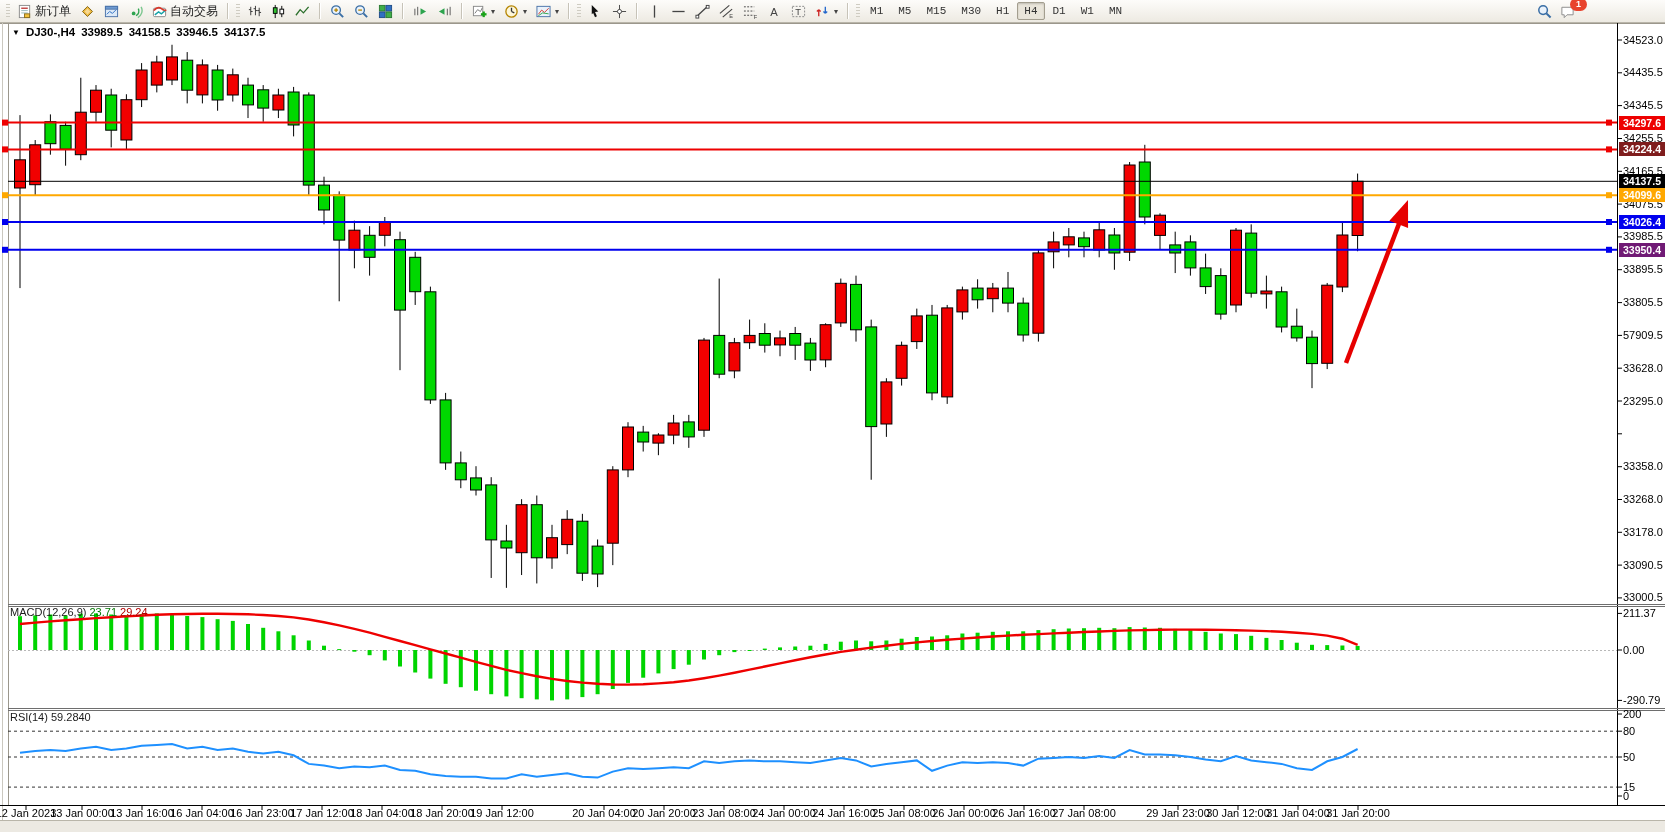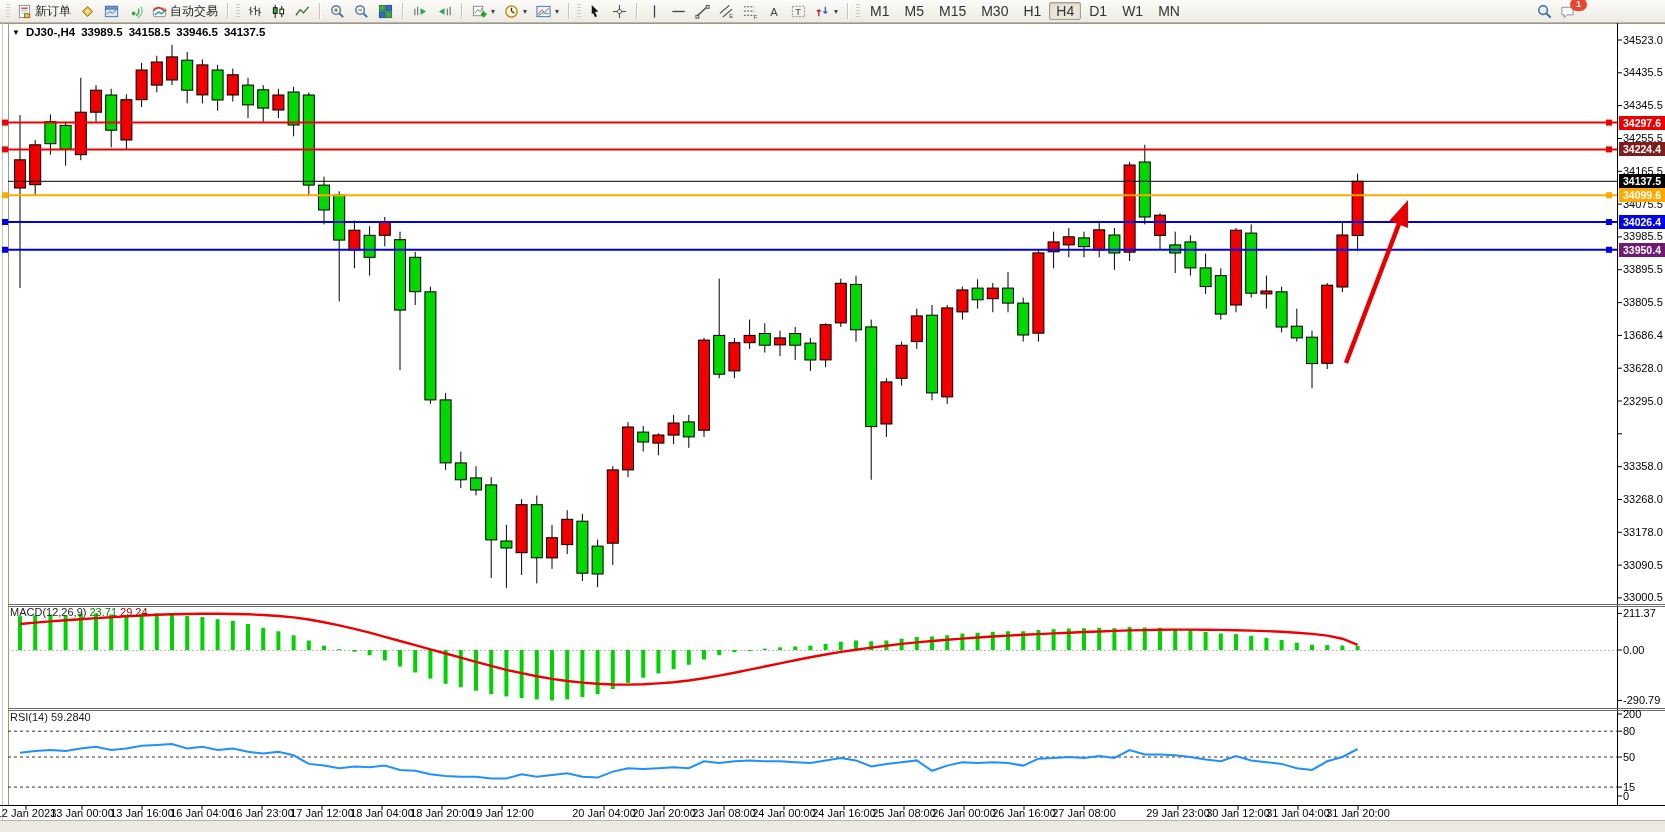"M1" .tf { font-family: Liberation Sans, sans-serif -> Liberation Mono, monospace; font-size: 14px -> 11px }
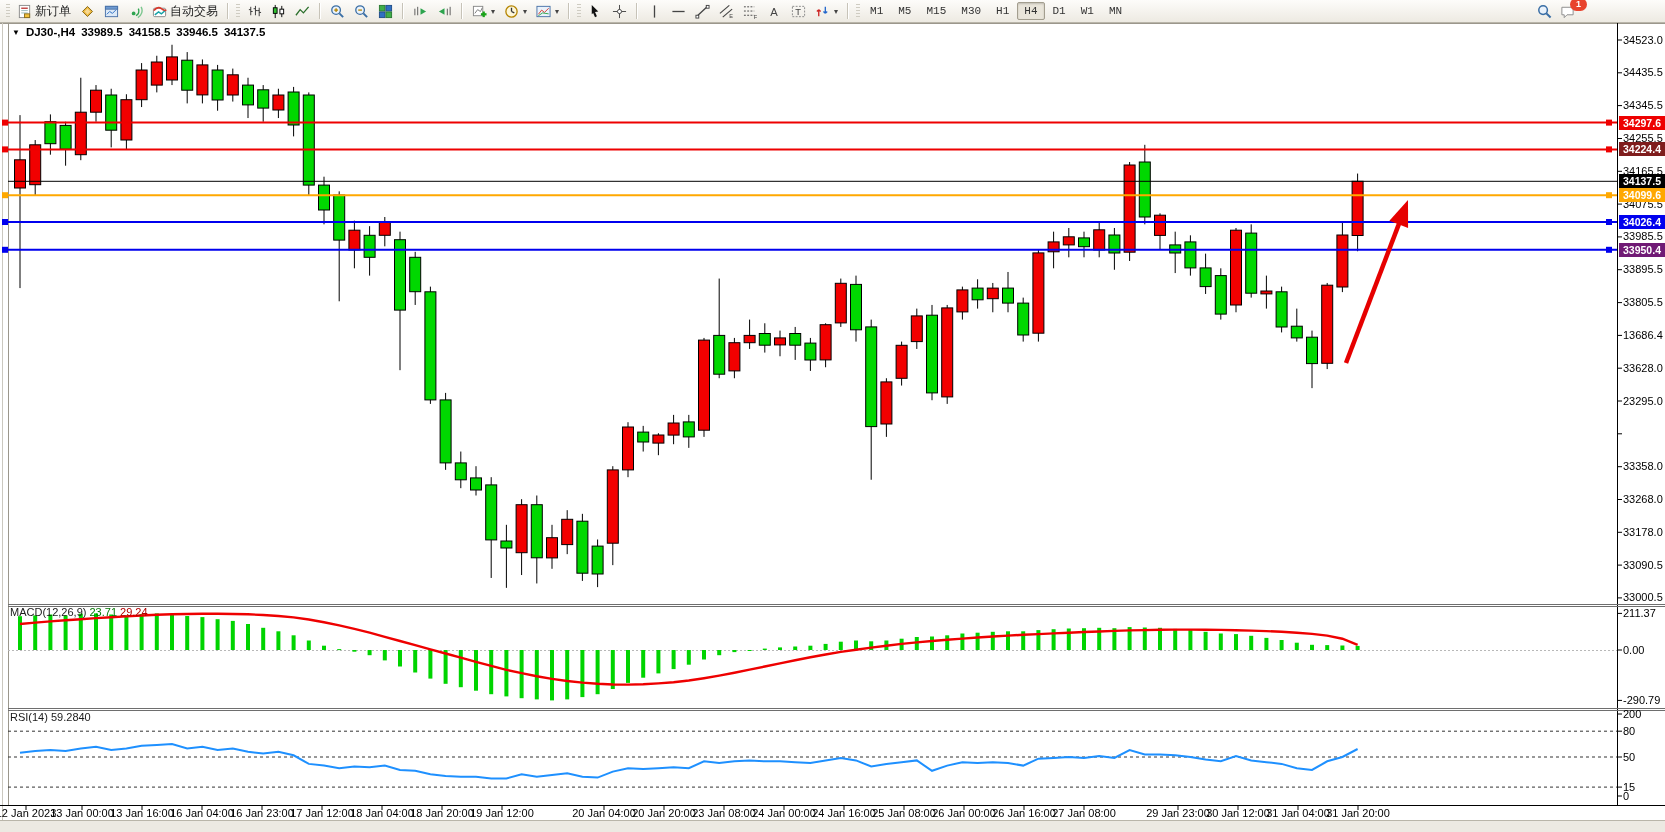"13686.4" div.axlbl { text: 13686.4 -> 57909.5 }
